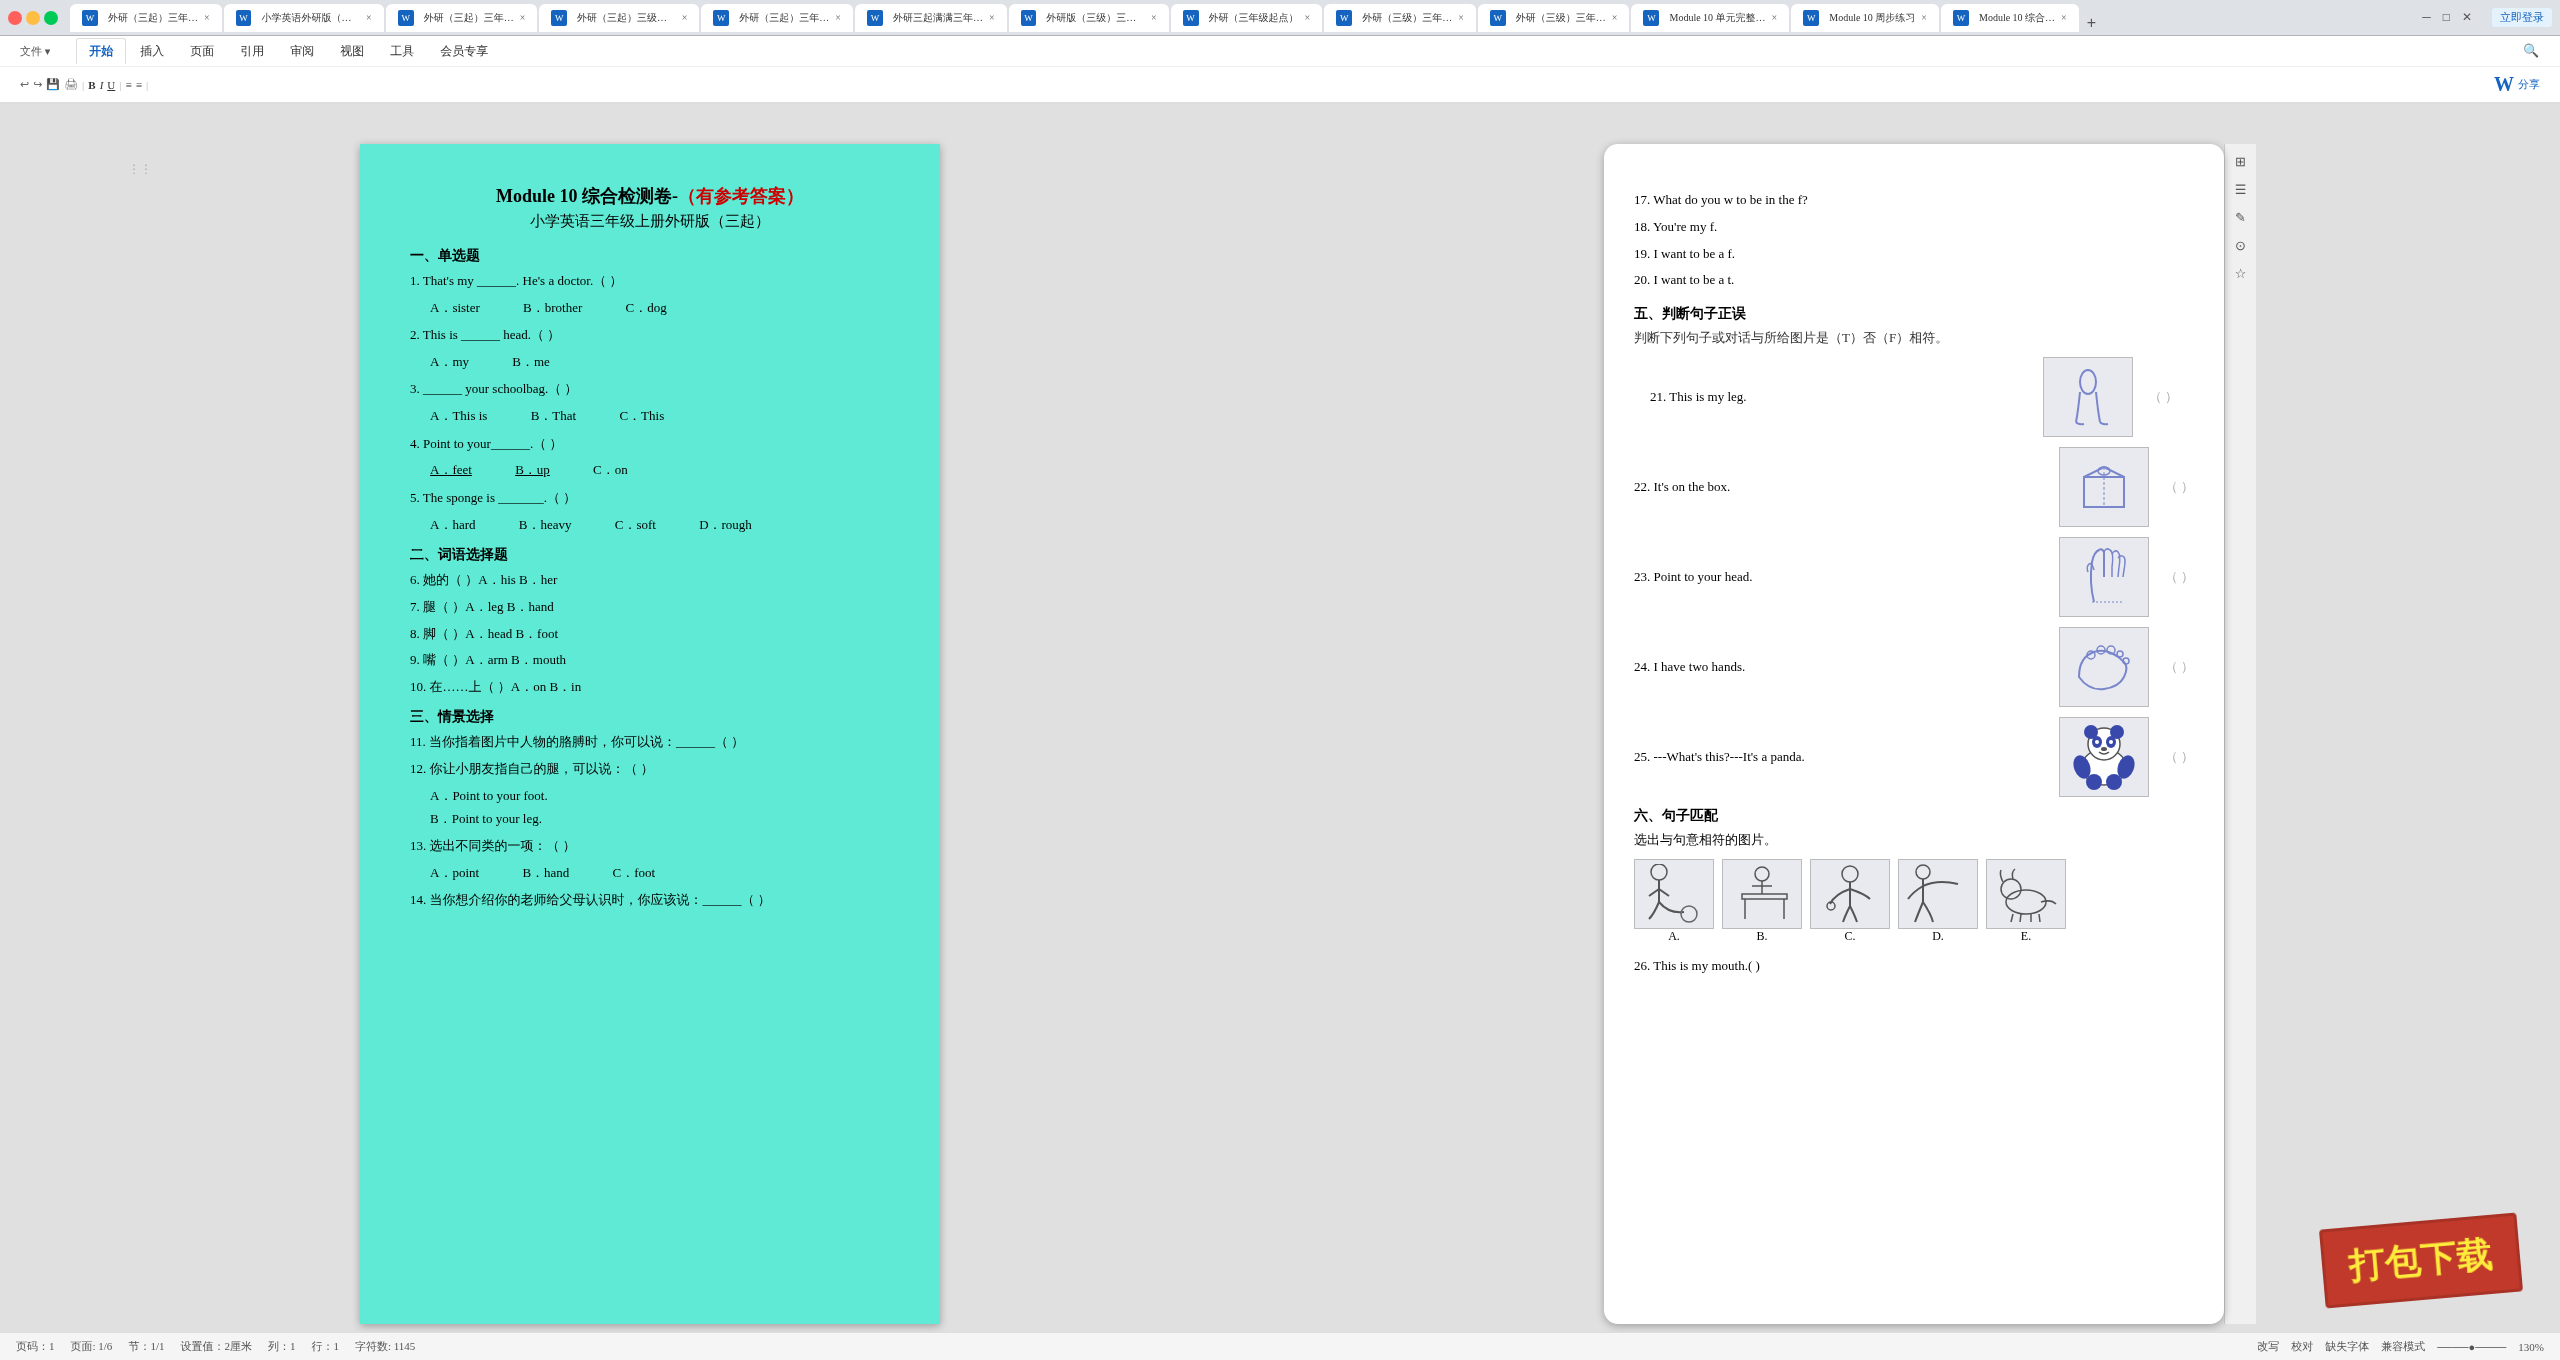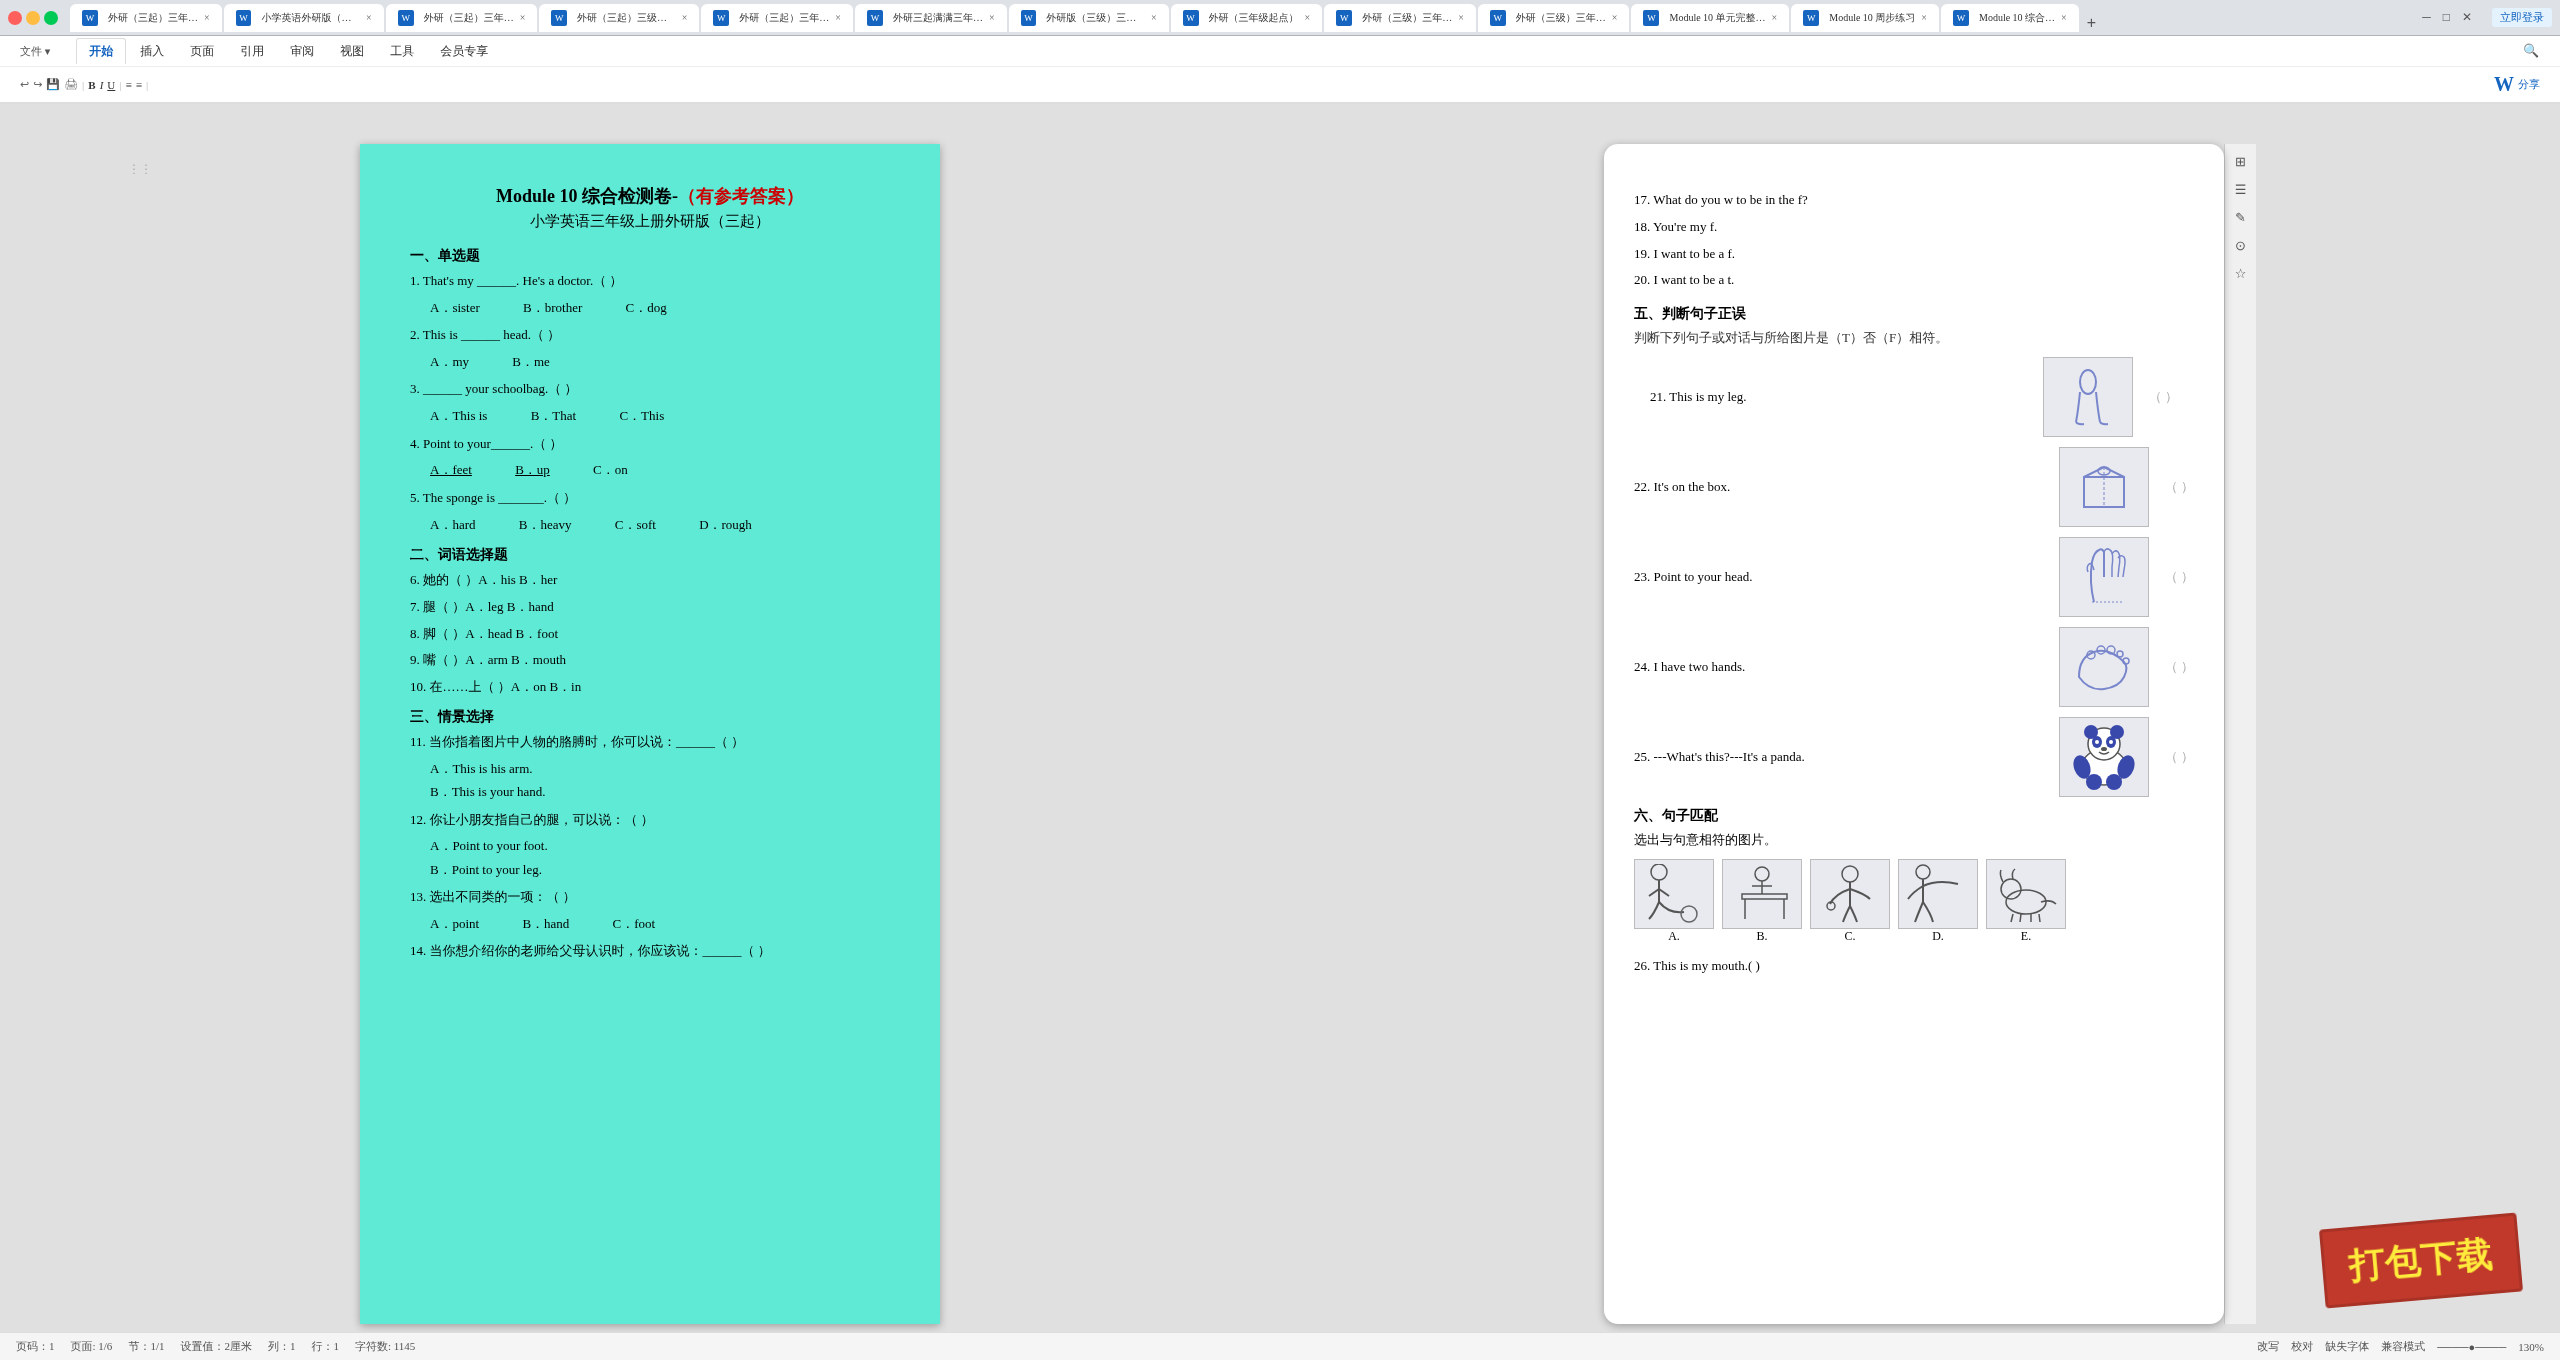"A．This is his arm." div.options { html: <div> <div>A．This is his arm.</div> <div>B．This is your hand.</div> </div> -> none }
